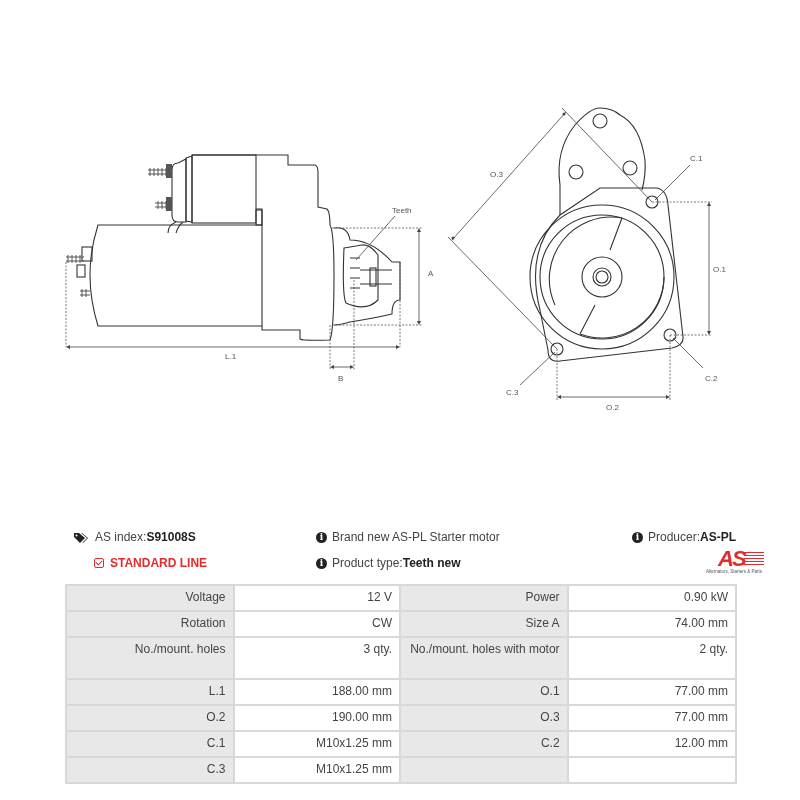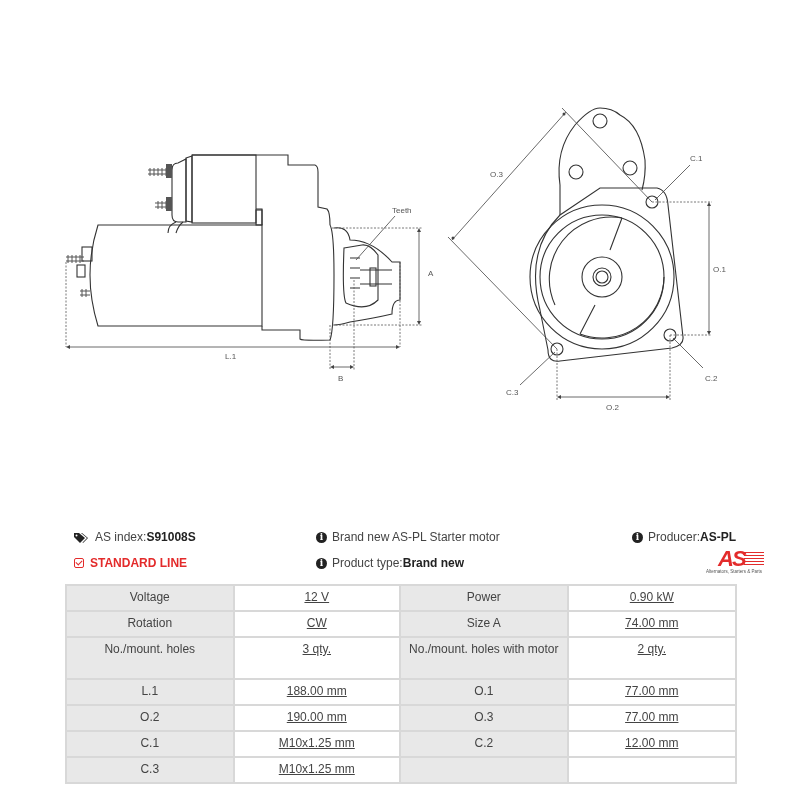"STANDARD LINE" .std { margin-left: none -> 20px }
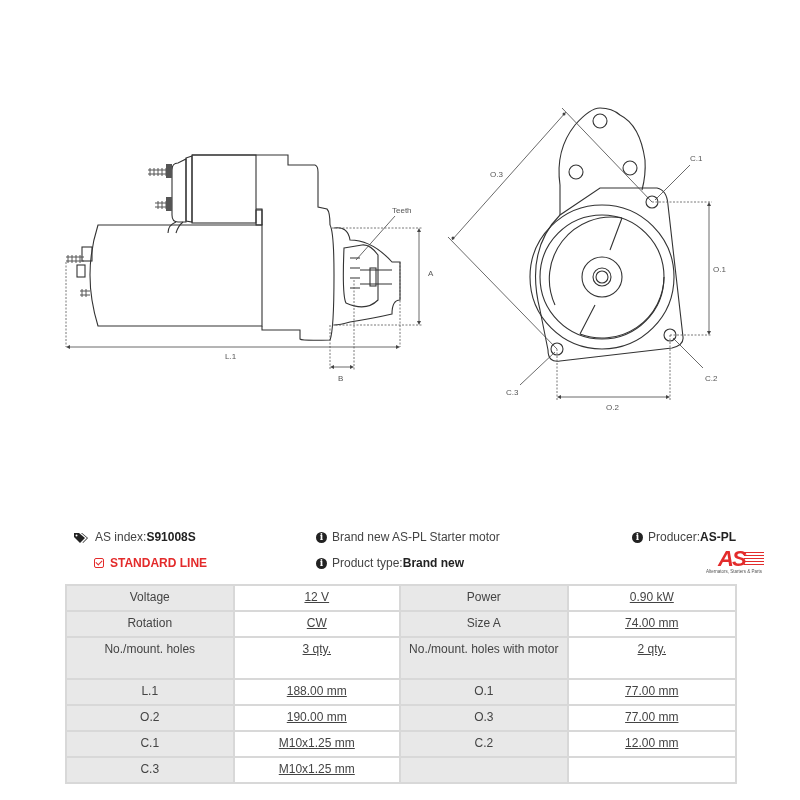"Brand new" b { text: Brand -> Teeth }
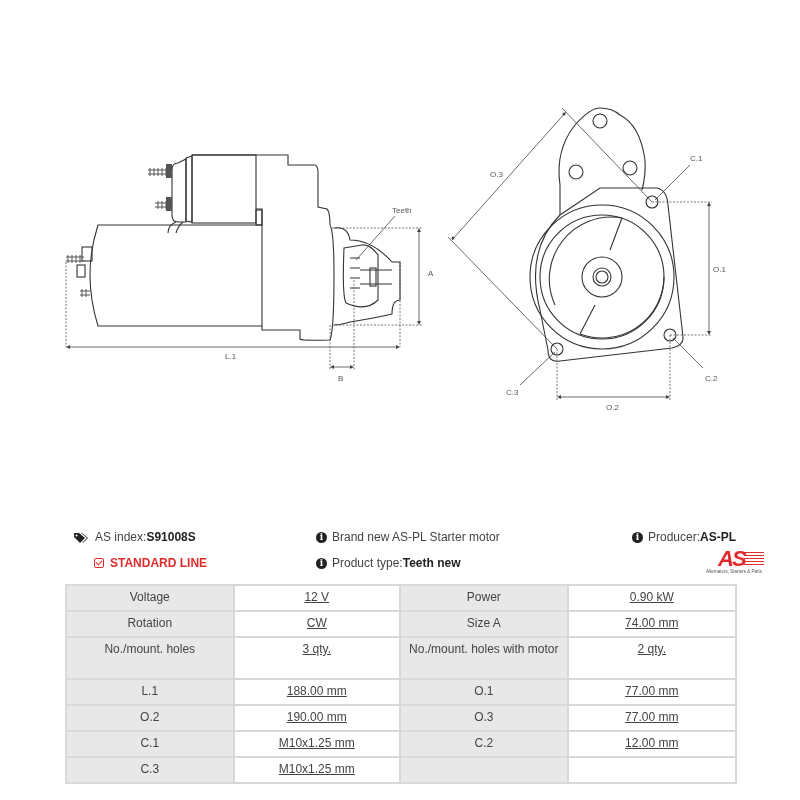"Voltage" table.spec td { text-align: center -> right }
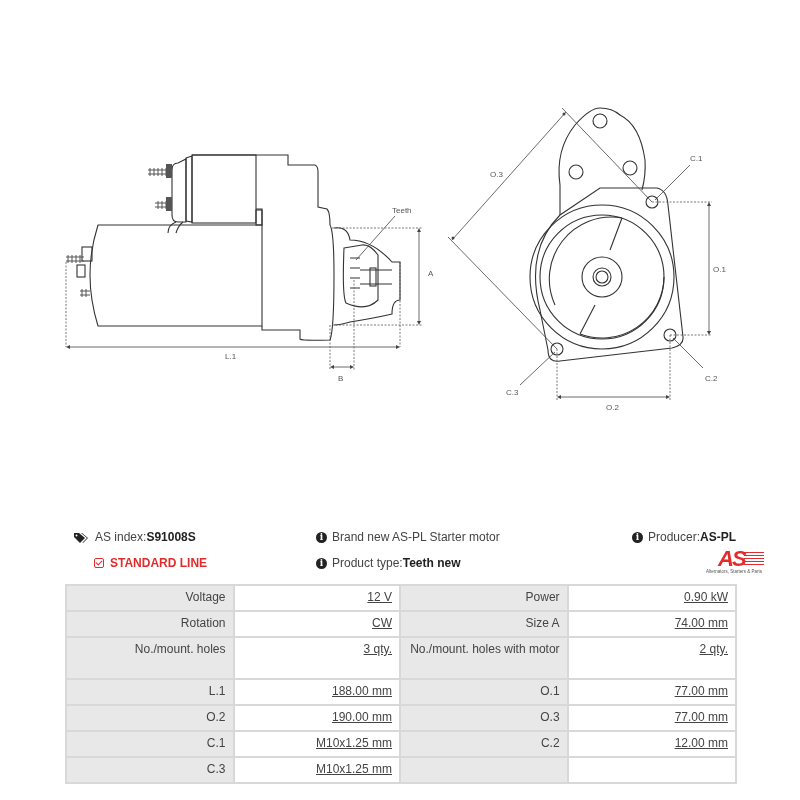"12 V" table.spec td.v { text-decoration: underline -> none }
